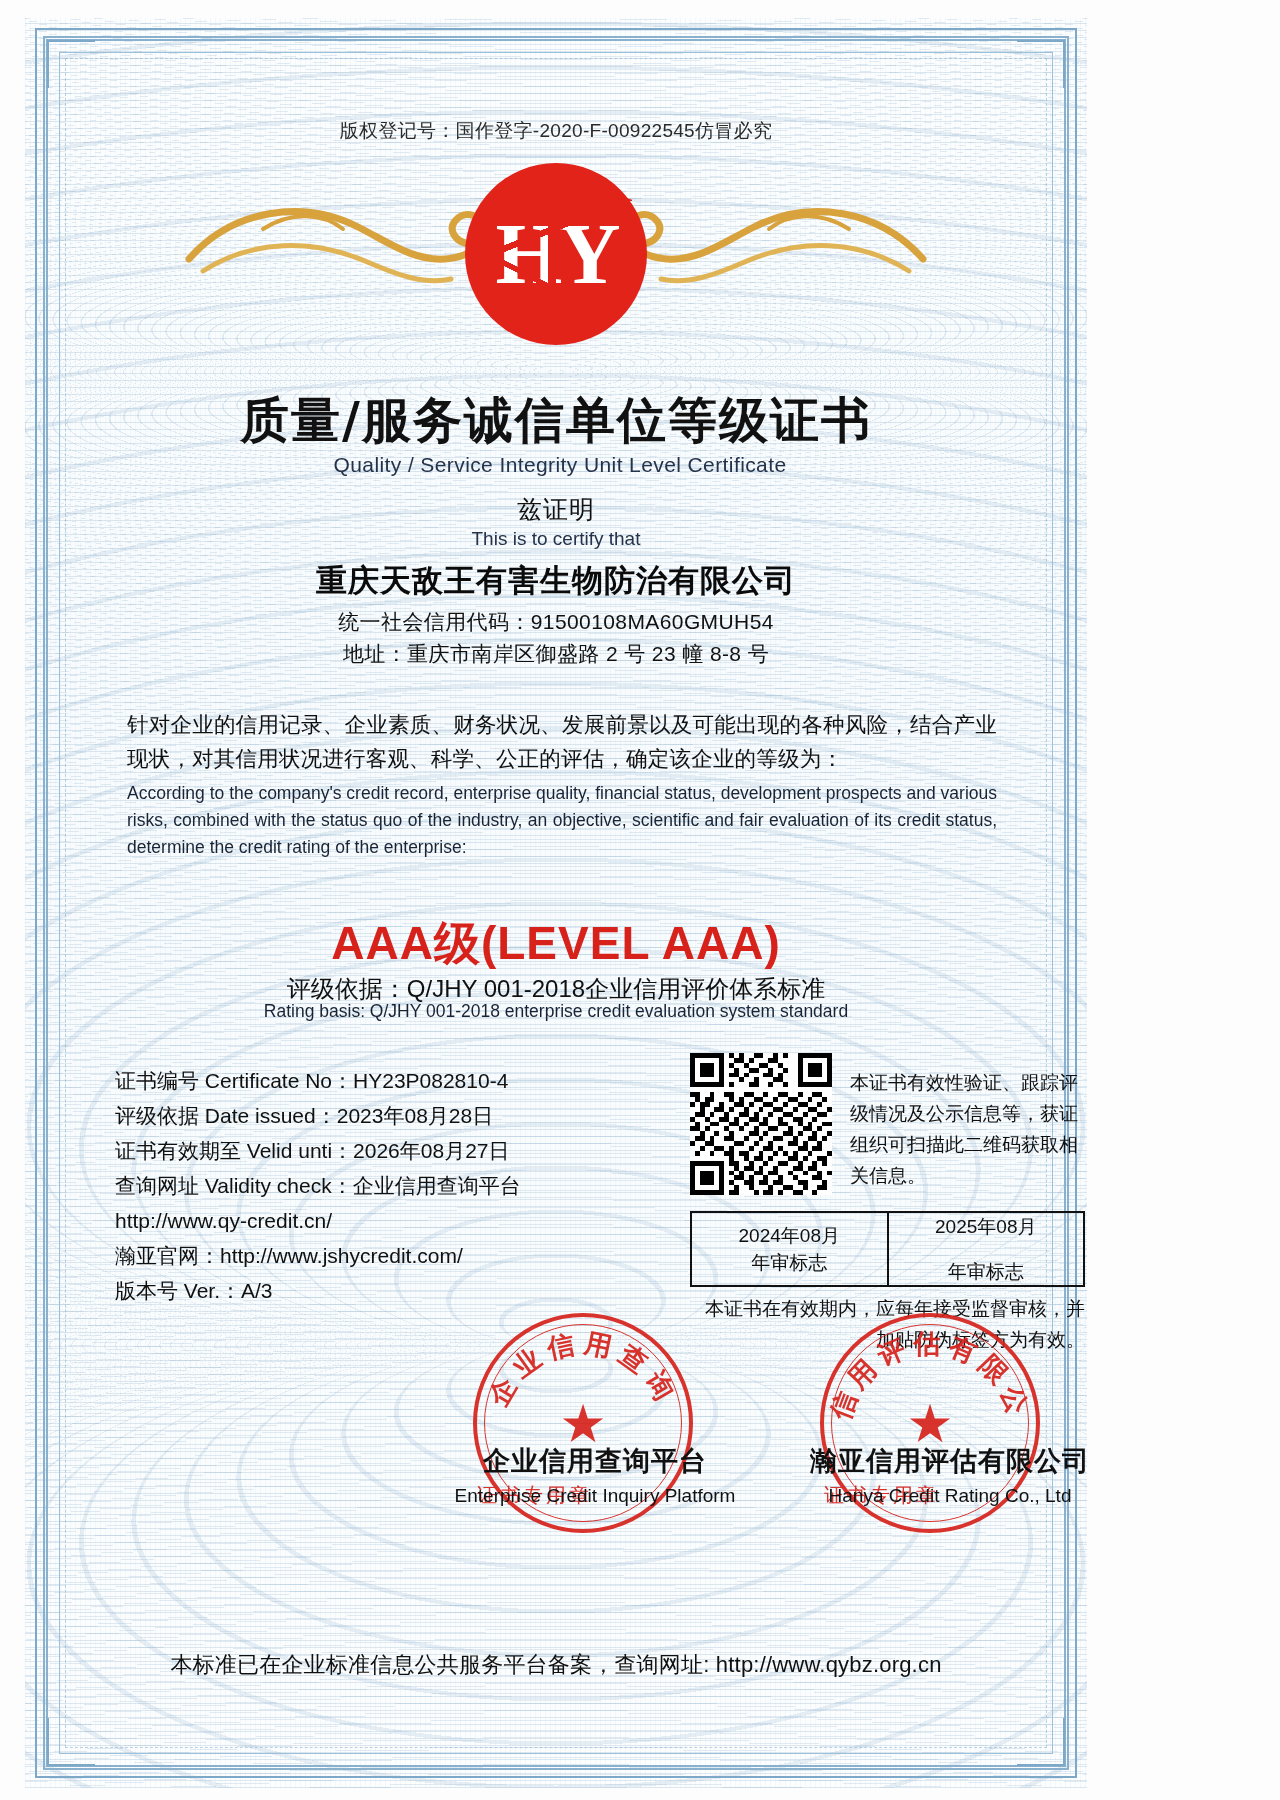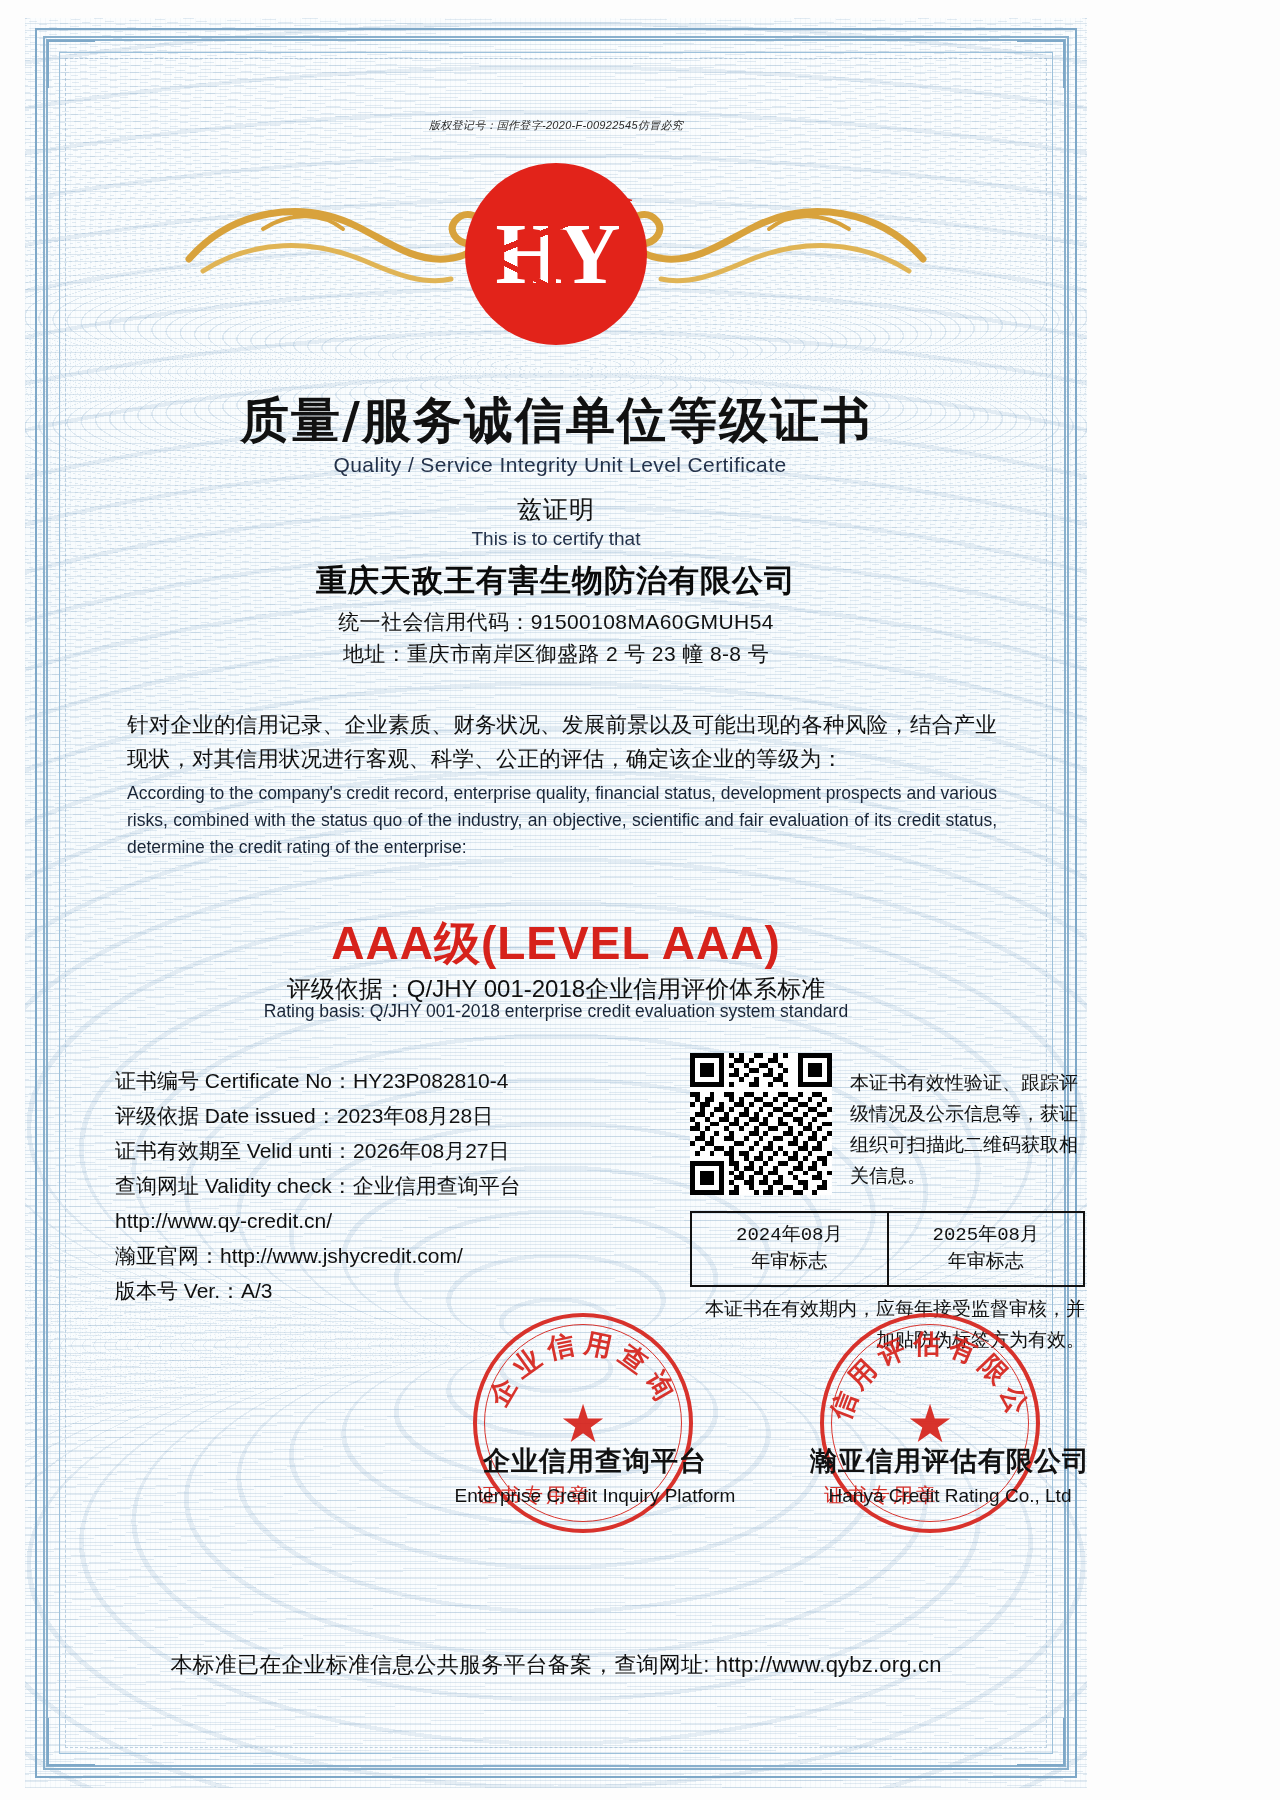"版权登记号：国作登字-2020-F-00922545仿冒必究" .copyright { font-size: 11px -> 19px; font-style: italic -> none }
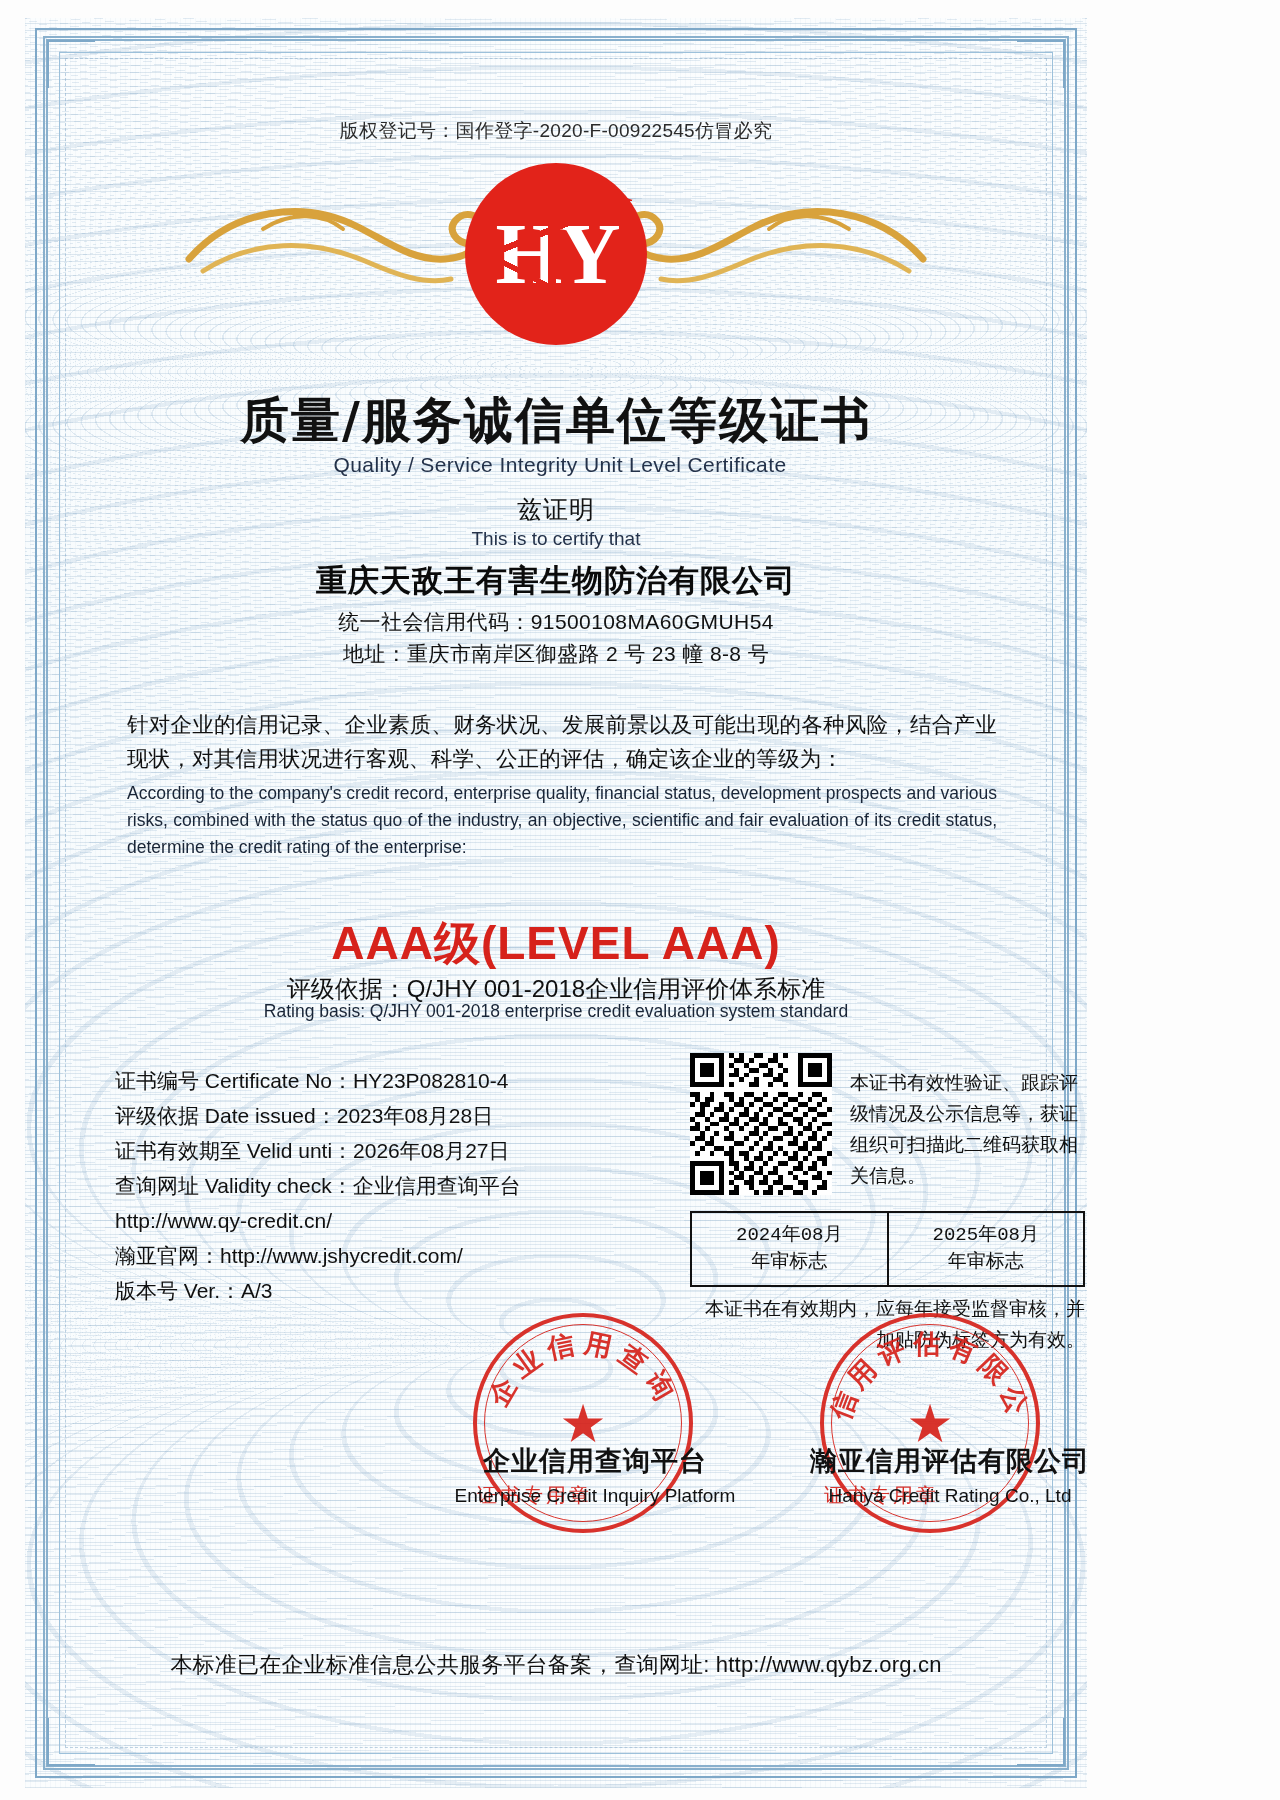"2024年08月" .stamps-row { font-family: Liberation Mono, monospace -> none }
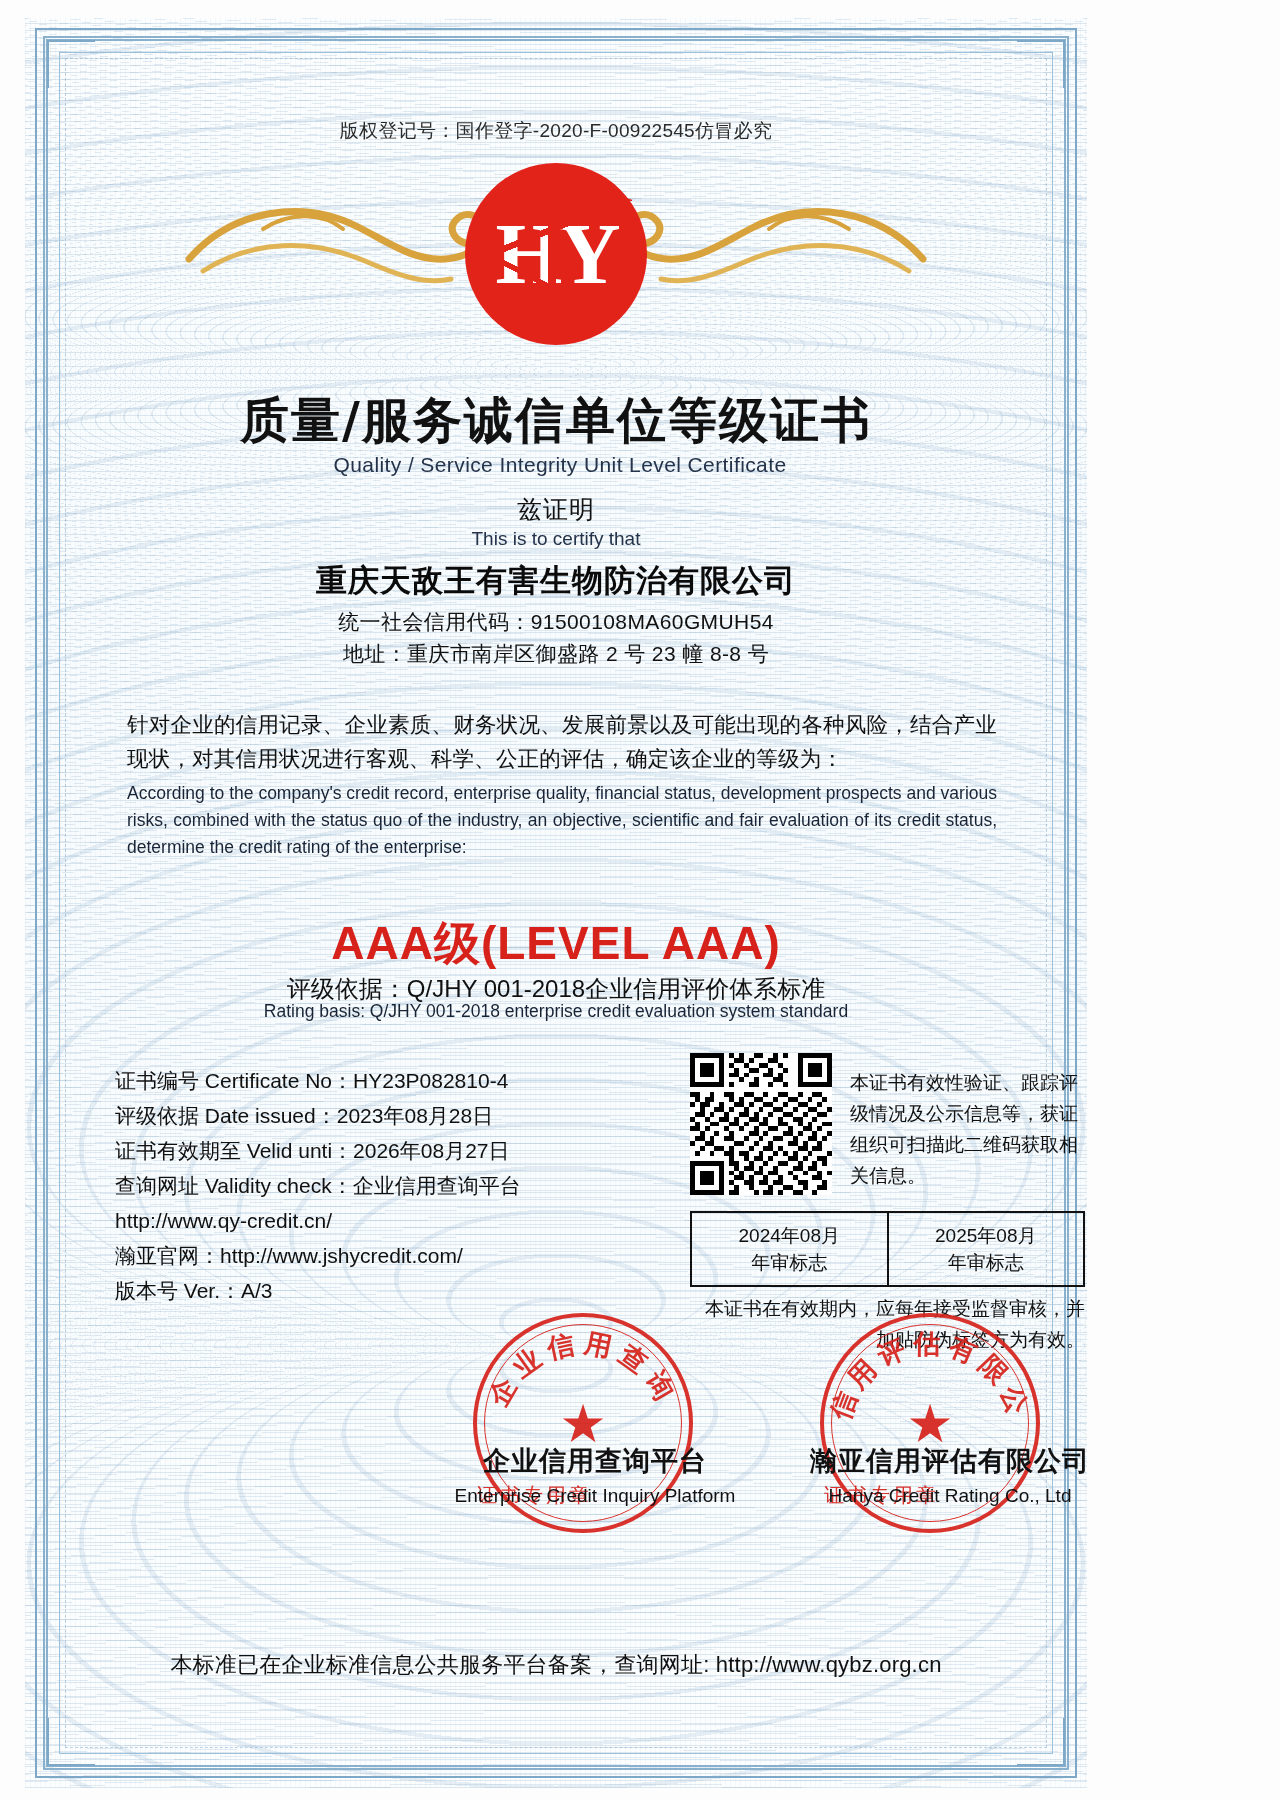"2025年08月" .year-box + .year-box { justify-content: none -> space-between }
